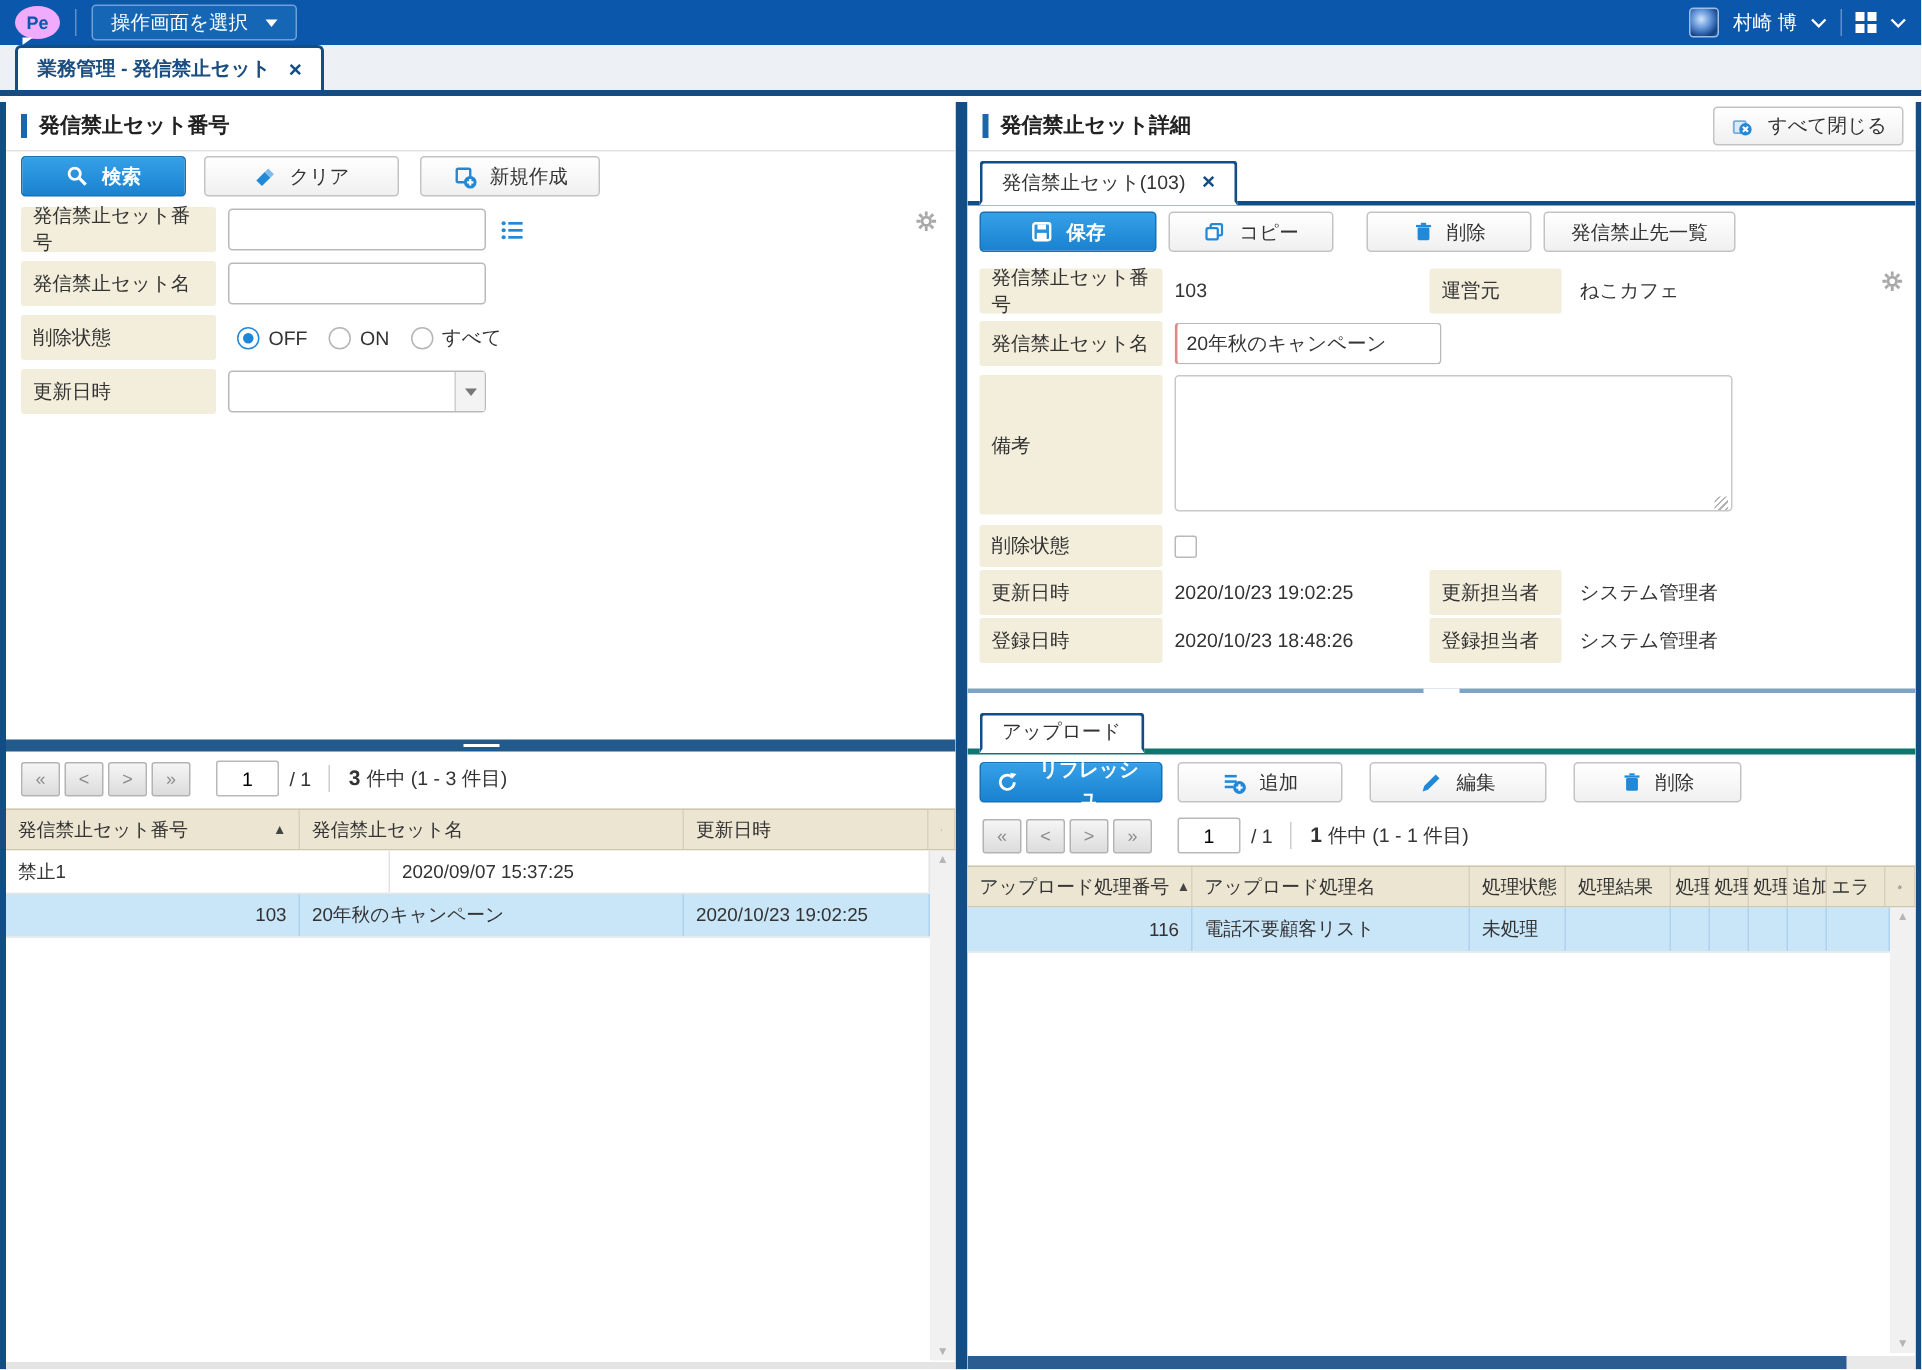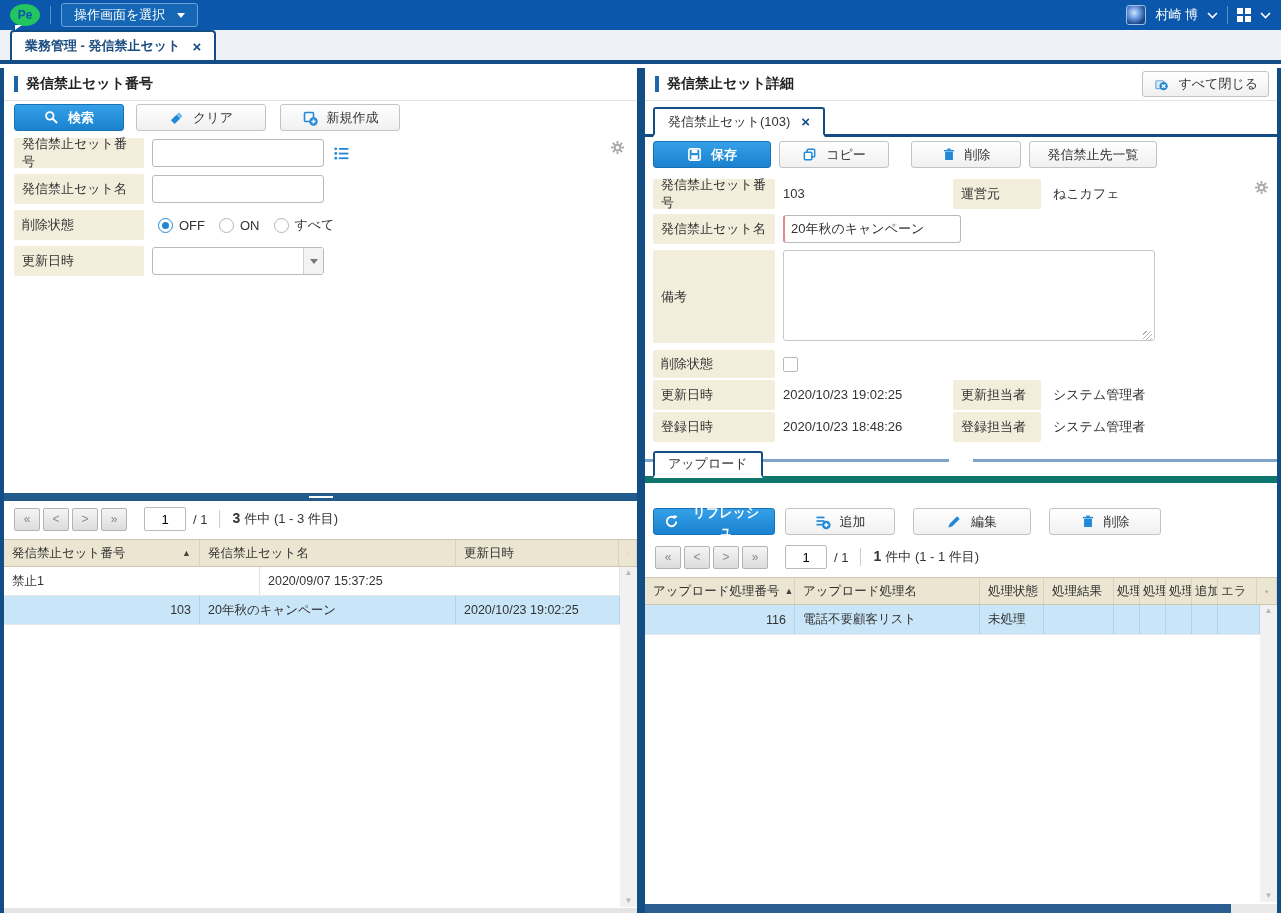"Pe" .logo { background: #22c55e -> #f0abfc }
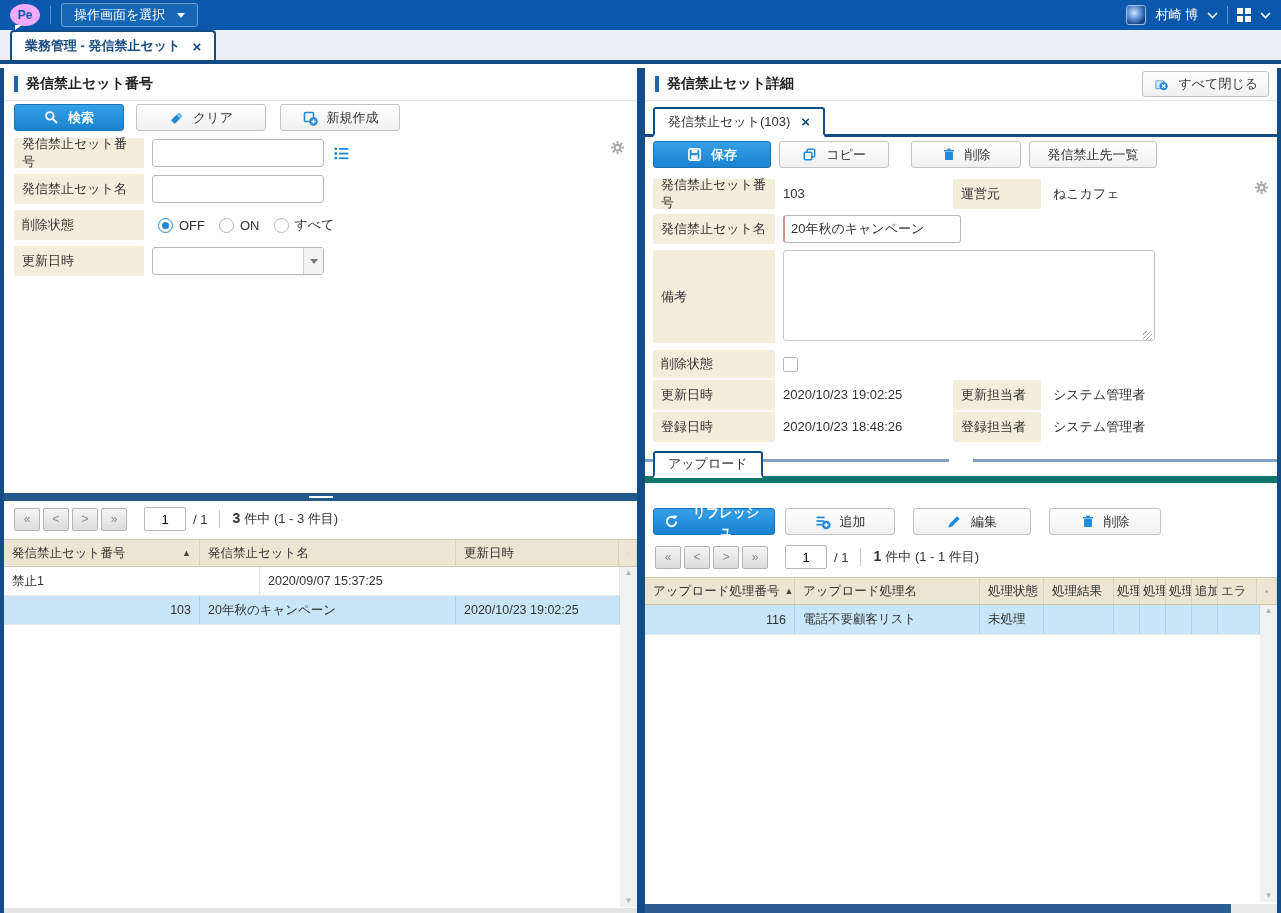"アップロード" .uptabbar { align-items: center -> flex-end; border-bottom: 7px solid #0f766e -> 4px solid #0f766e; top: 382px -> 402px }
